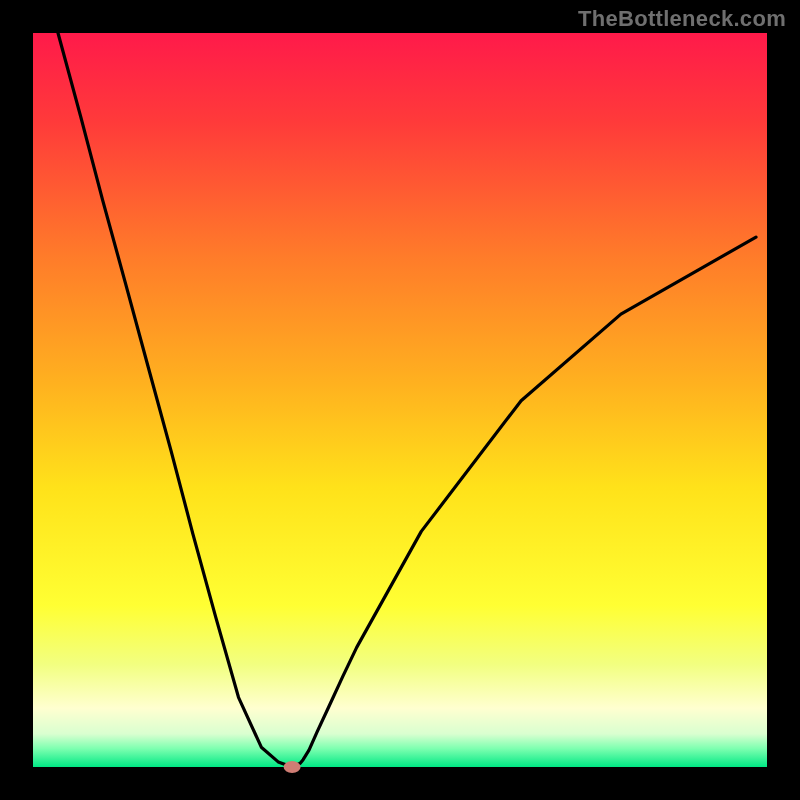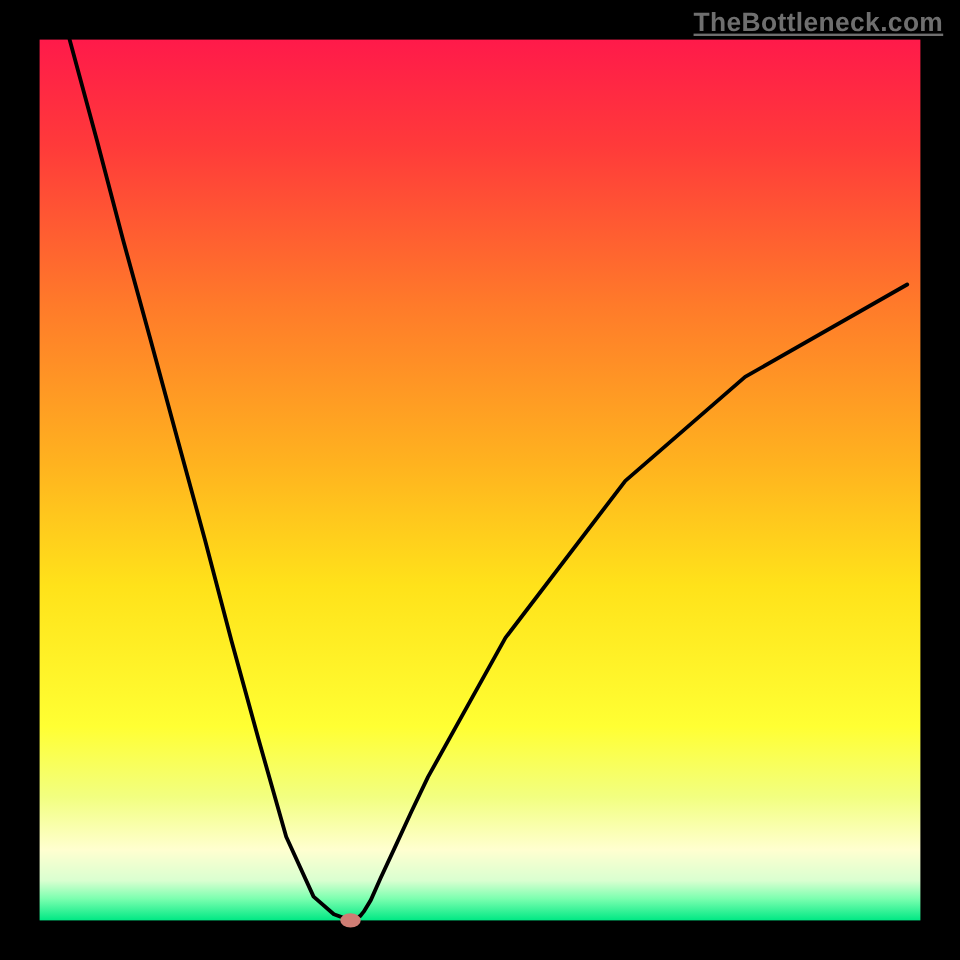"TheBottleneck.com" .watermark { text-decoration: underline -> none }
